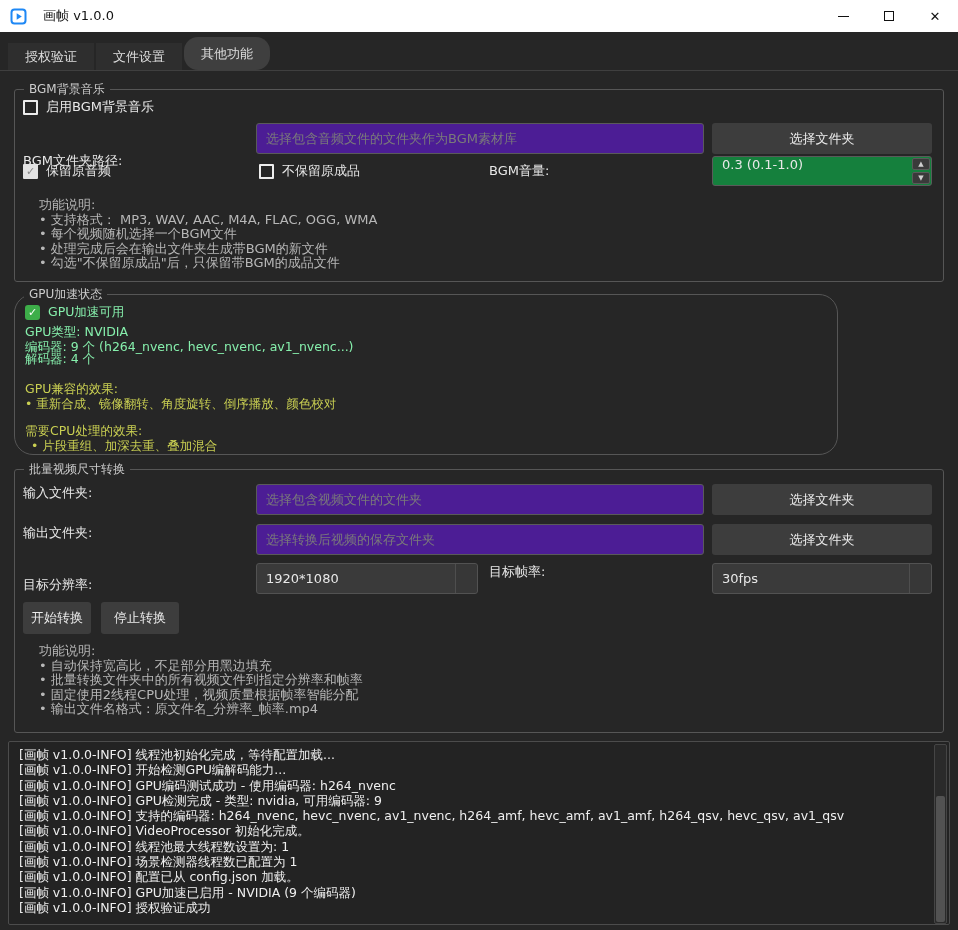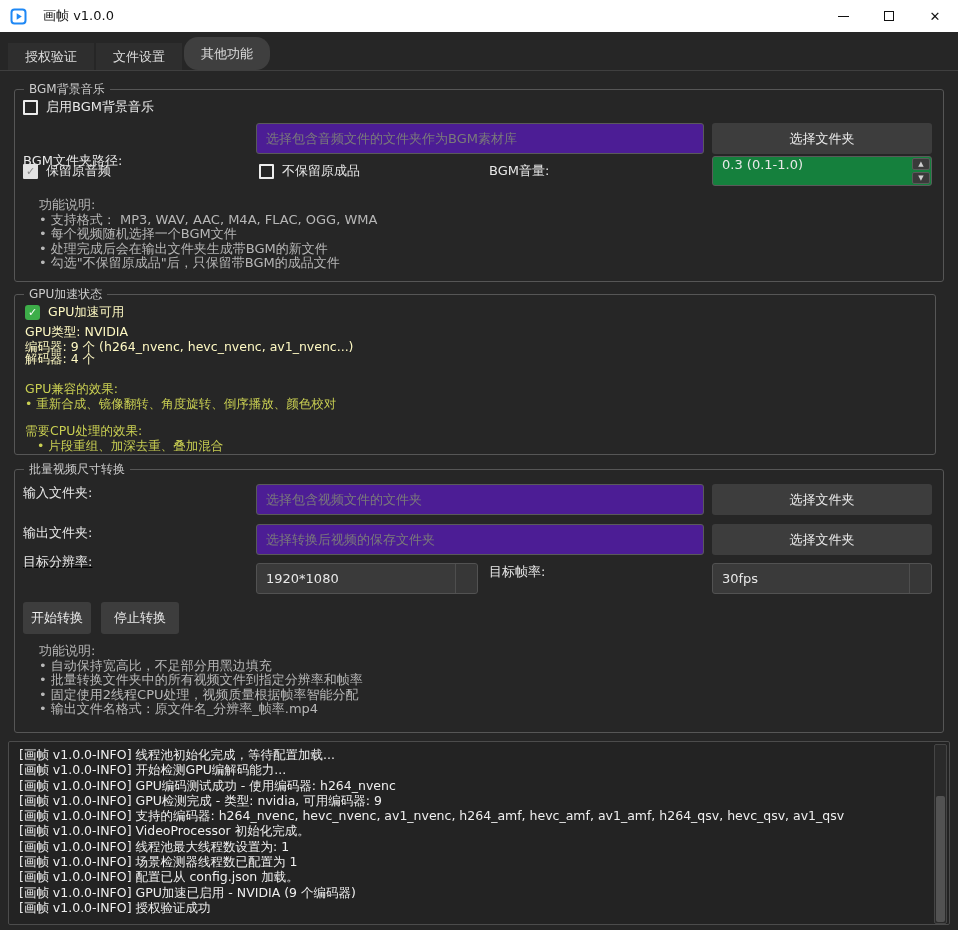"GPU加速状态" div.group { border-radius: none -> 19px; width: 922px -> 824px }
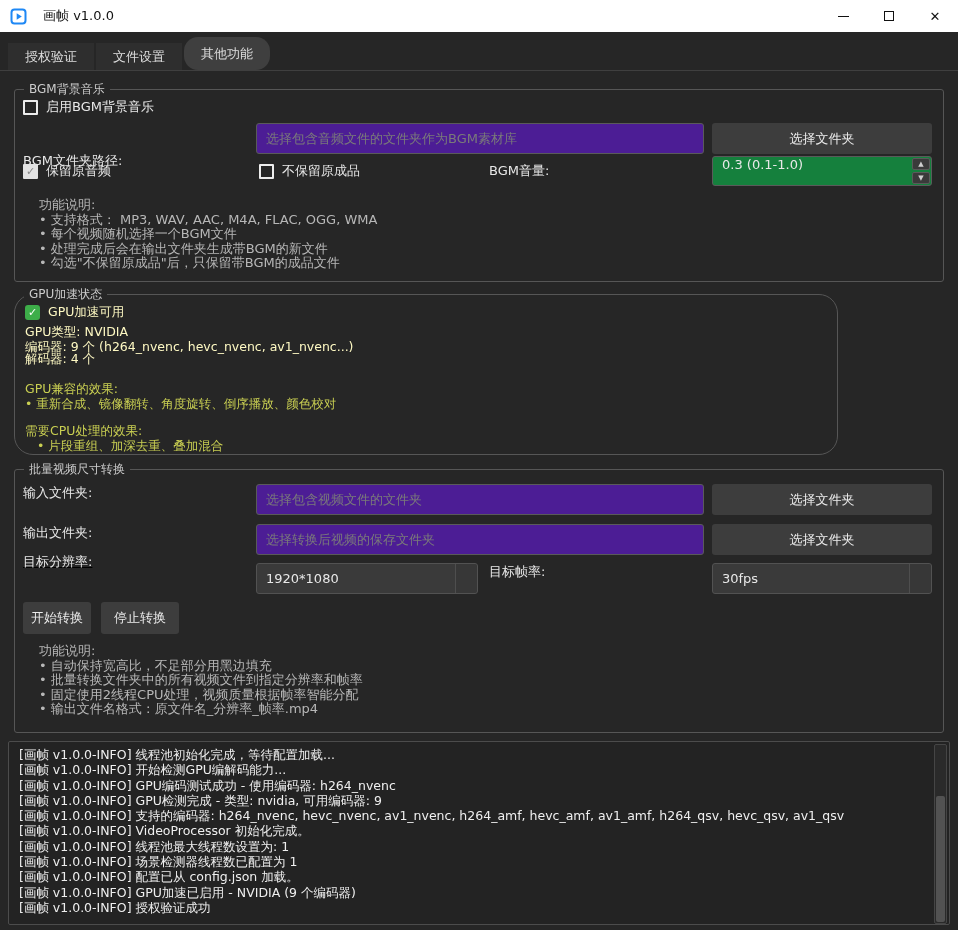"GPU加速可用" .green { color: #fef9c3 -> #86efac }
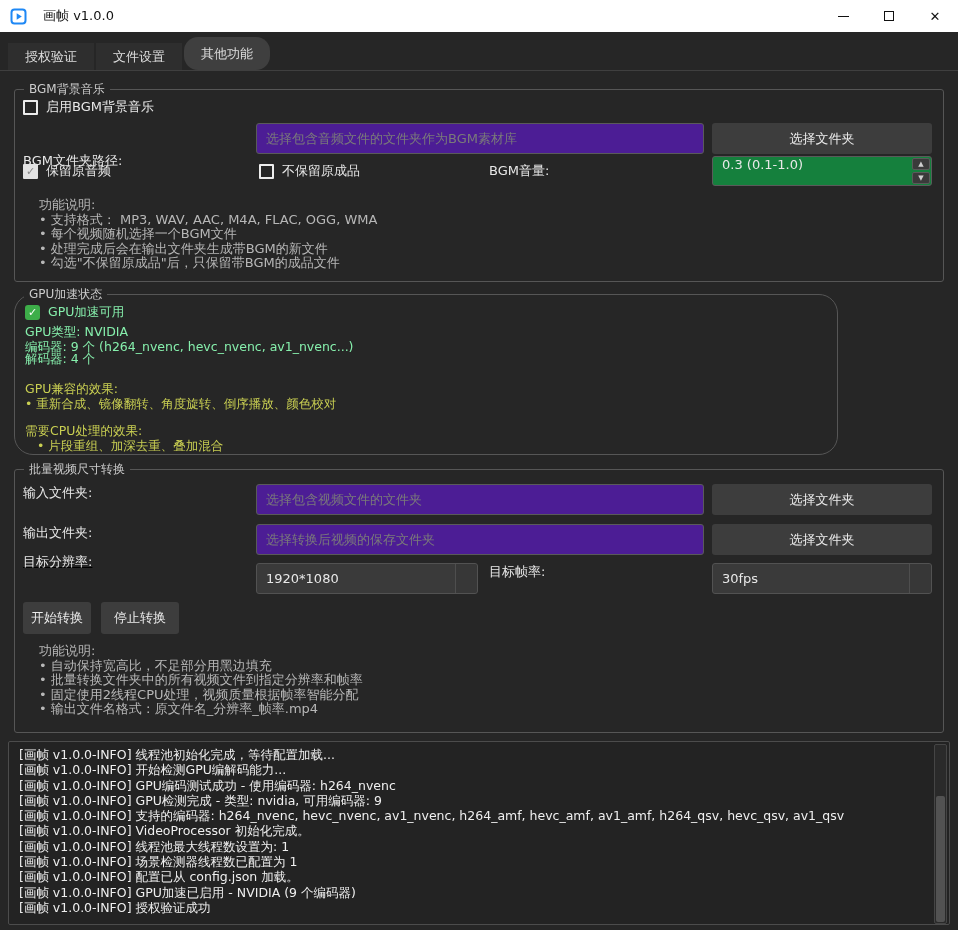"• 片段重组、加深去重、叠加混合" div.gline { left: 22px -> 16px }
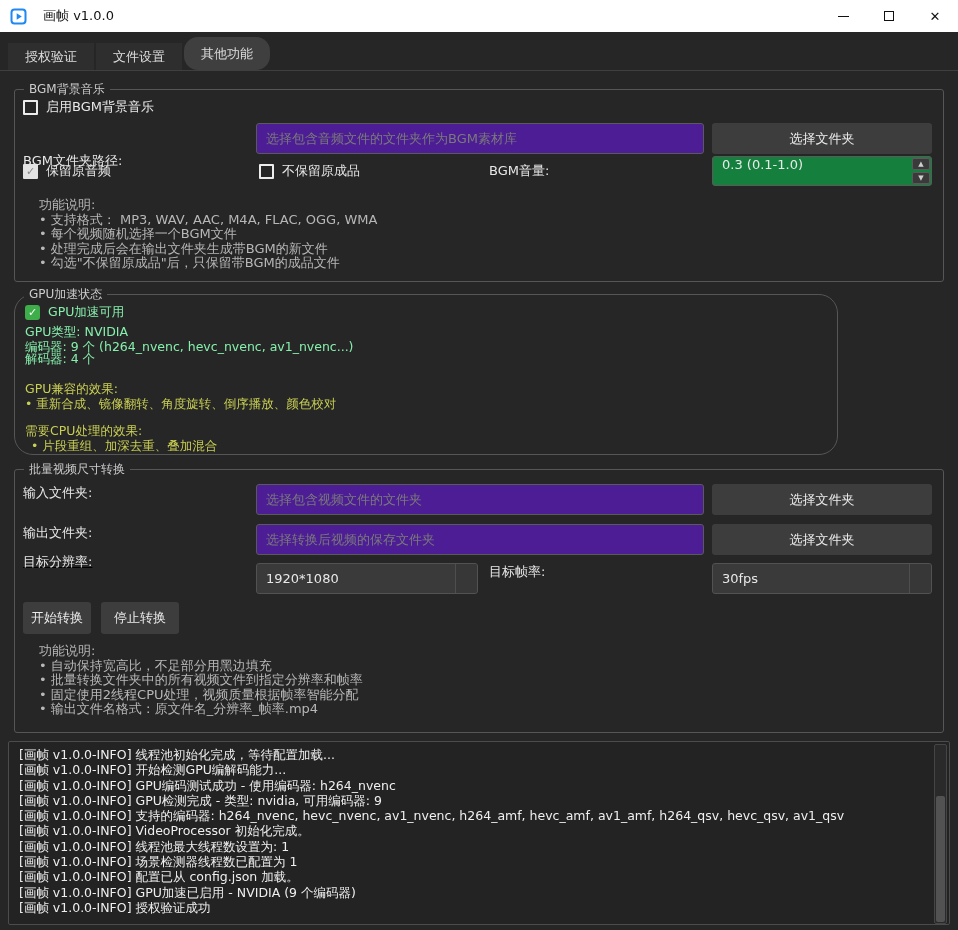"目标分辨率:" div.row { text-decoration: underline -> none; top: 83px -> 106px }
